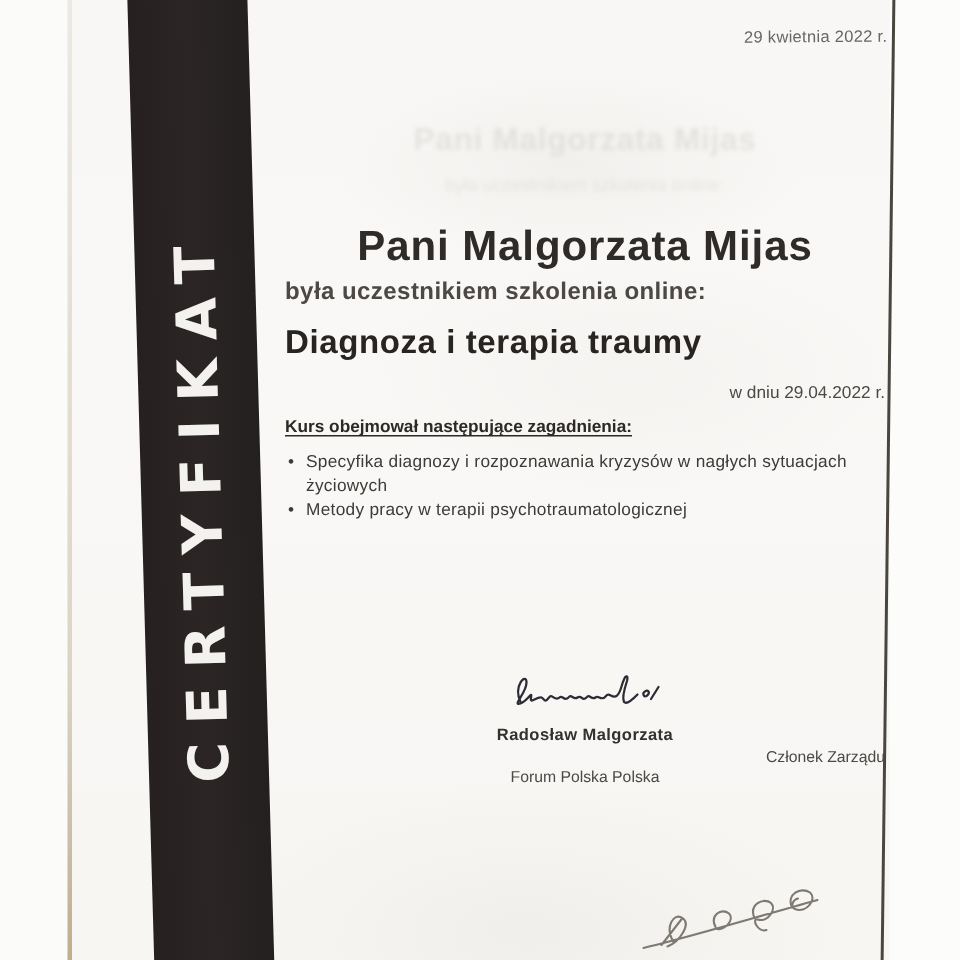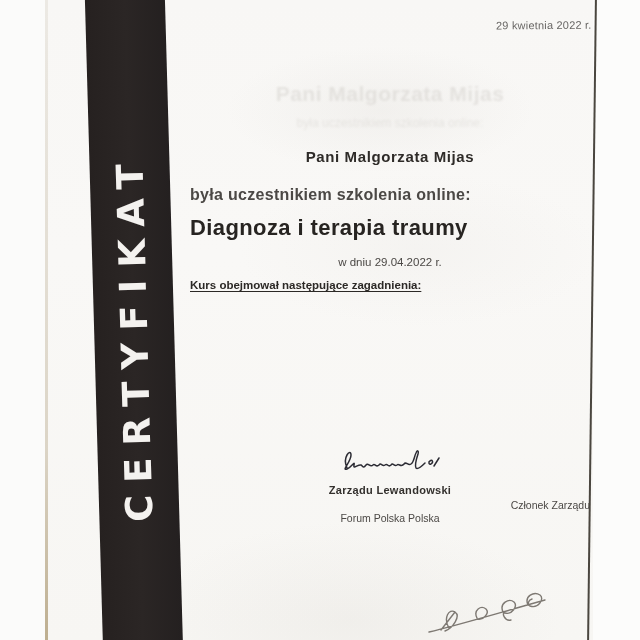"Pani Malgorzata Mijas" .recipient { font-size: 15px -> 28px }
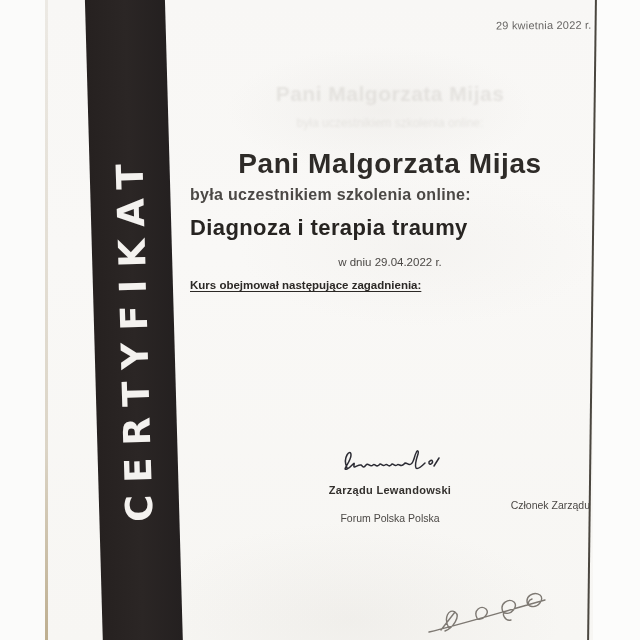"w dniu 29.04.2022 r." .dateline { text-align: center -> right }
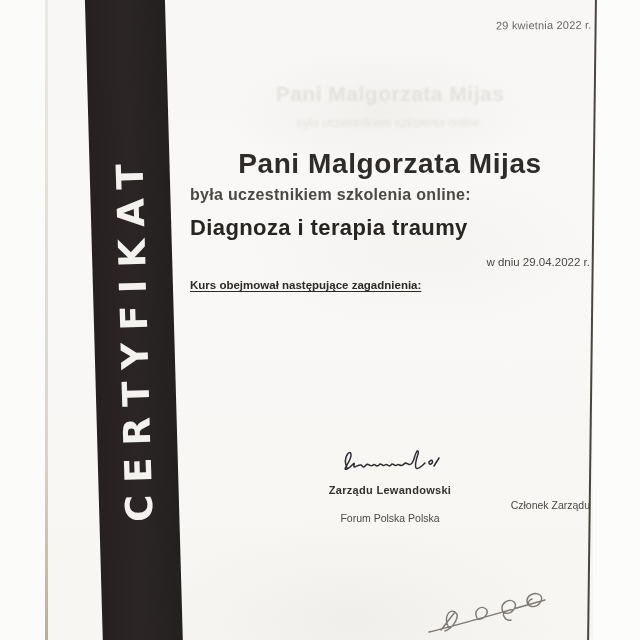"Specyfika diagnozy i rozpoznawania" li { html: none -> <li>Specyfika diagnozy i rozpoznawania kryzysów w nagłych sytuacjach życiowych</li> }
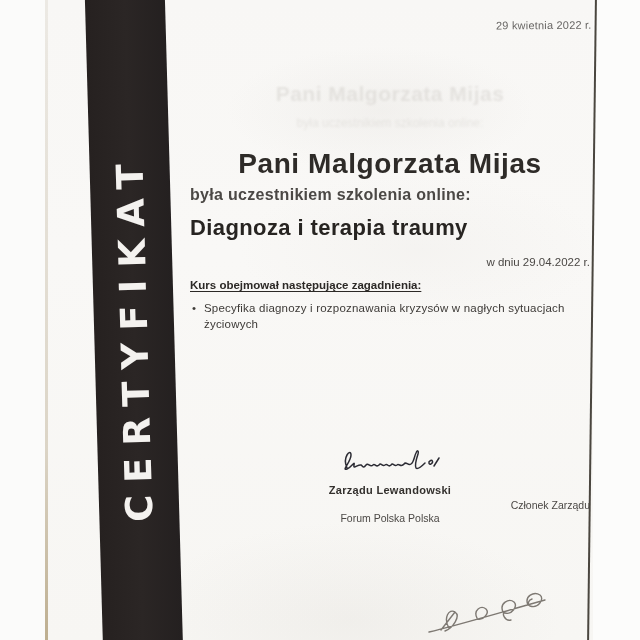"Metody pracy w terapii" li { html: none -> <li>Metody pracy w terapii psychotraumatologicznej</li> }
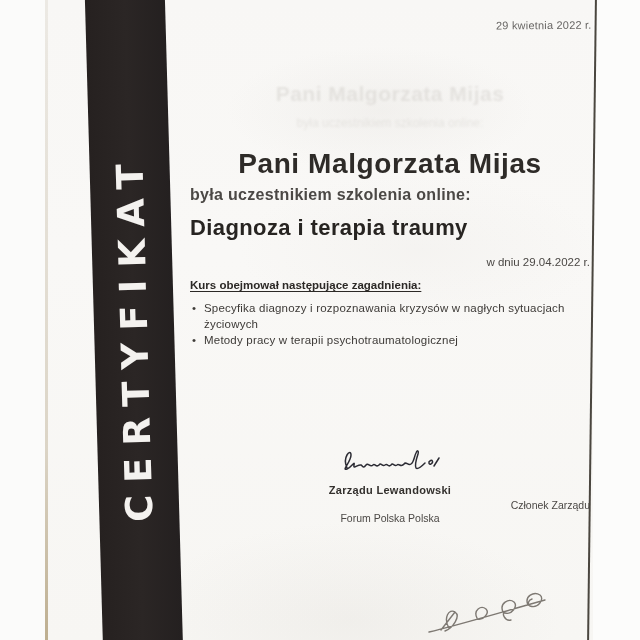"Zarządu Lewandowski" p.sig-name { text: Zarządu Lewandowski -> Radosław Malgorzata }
